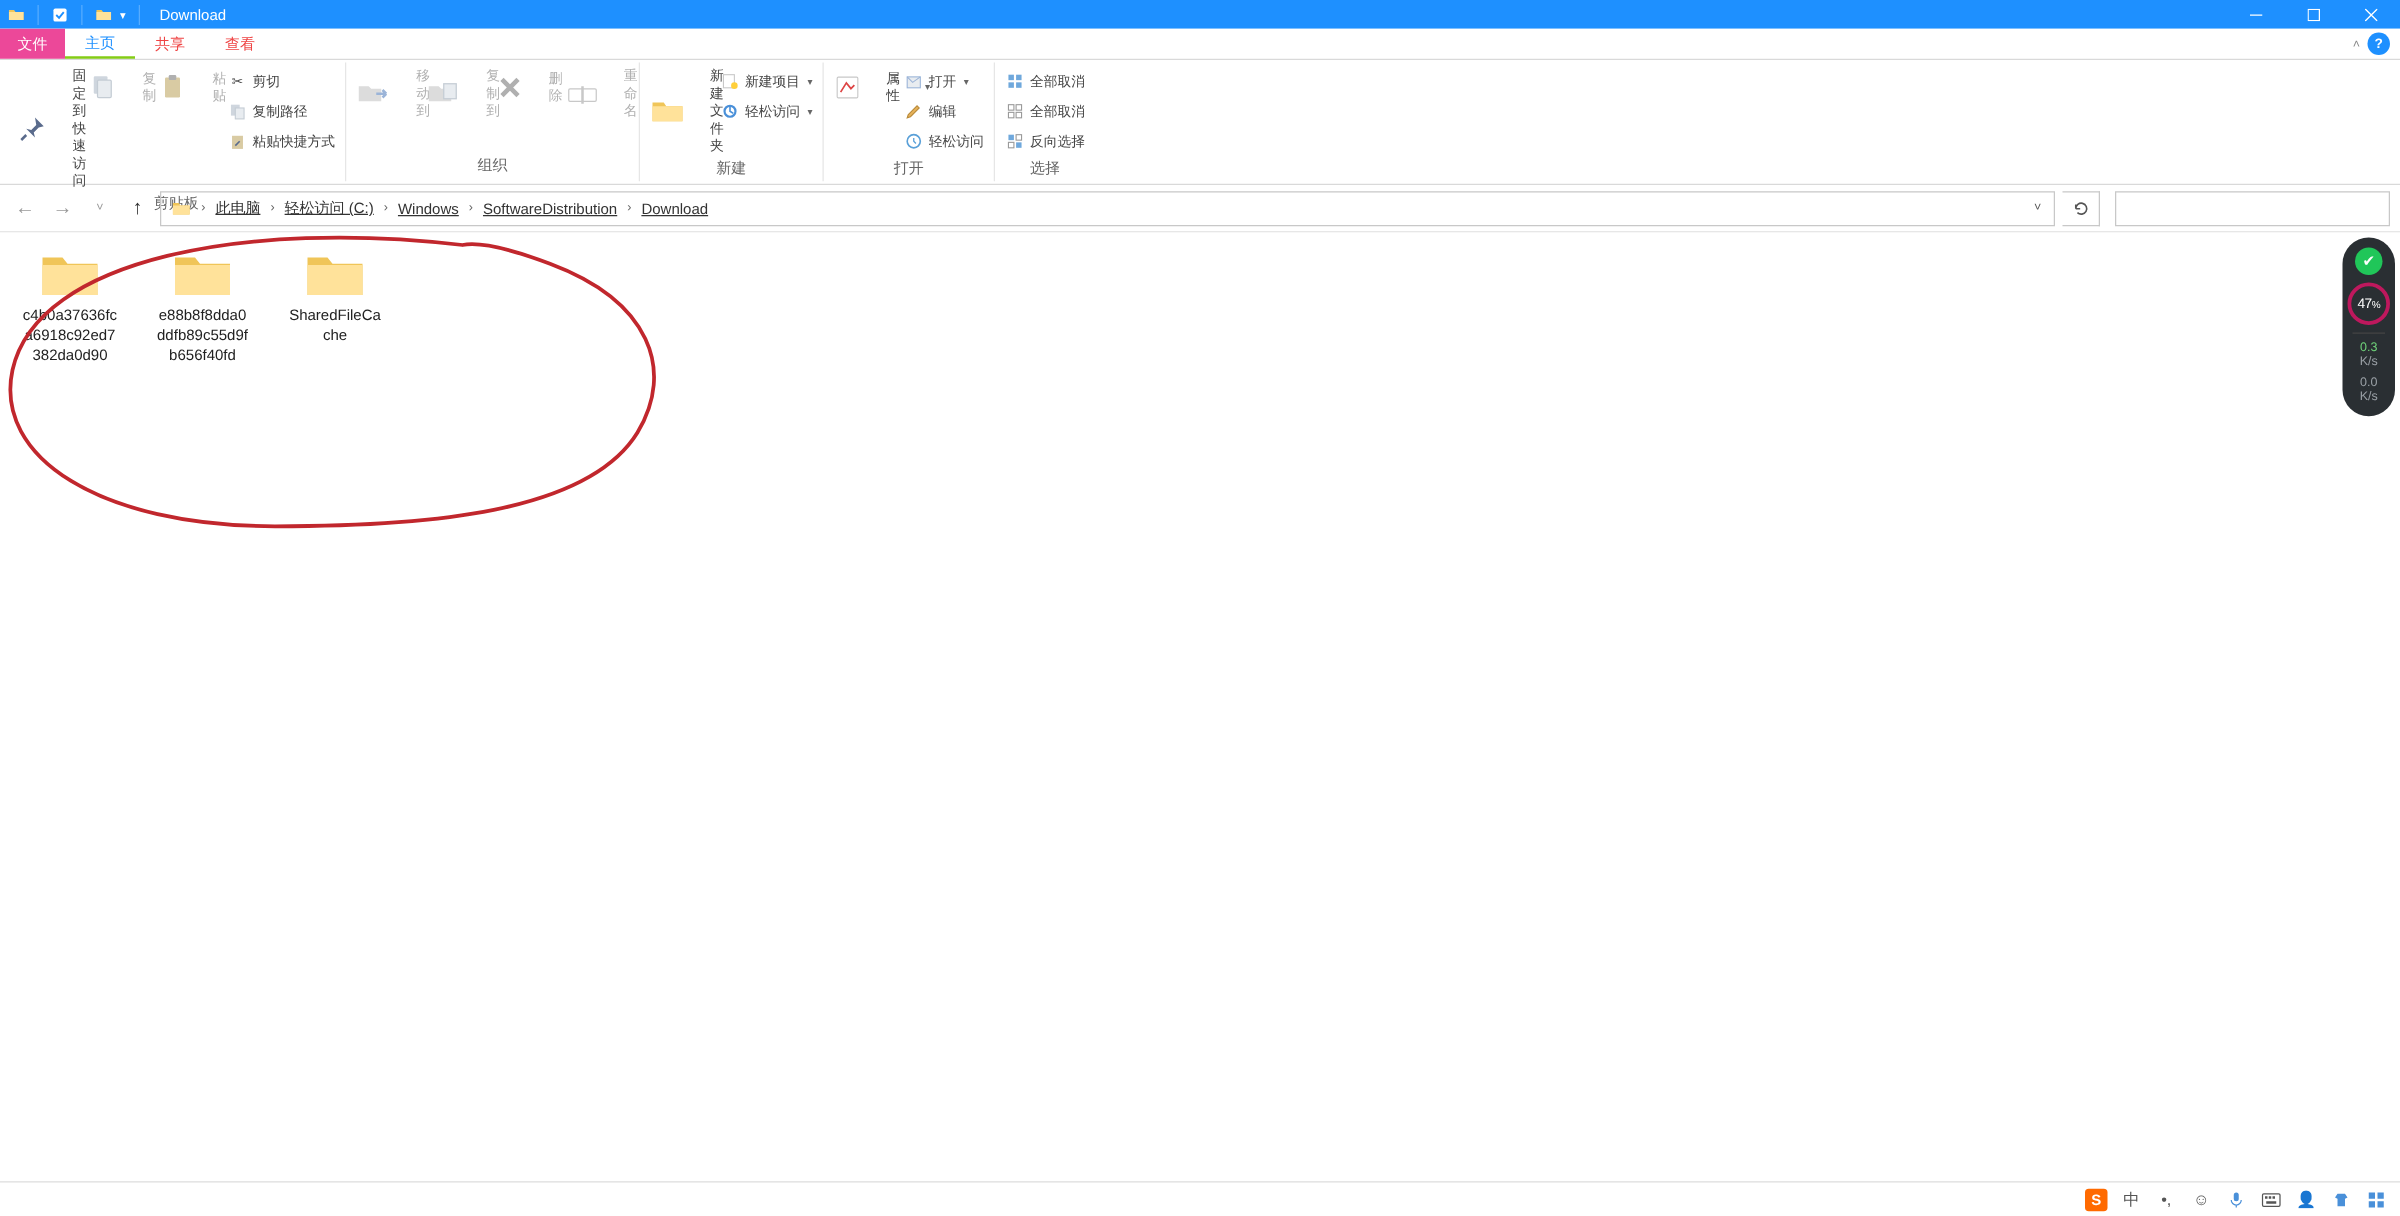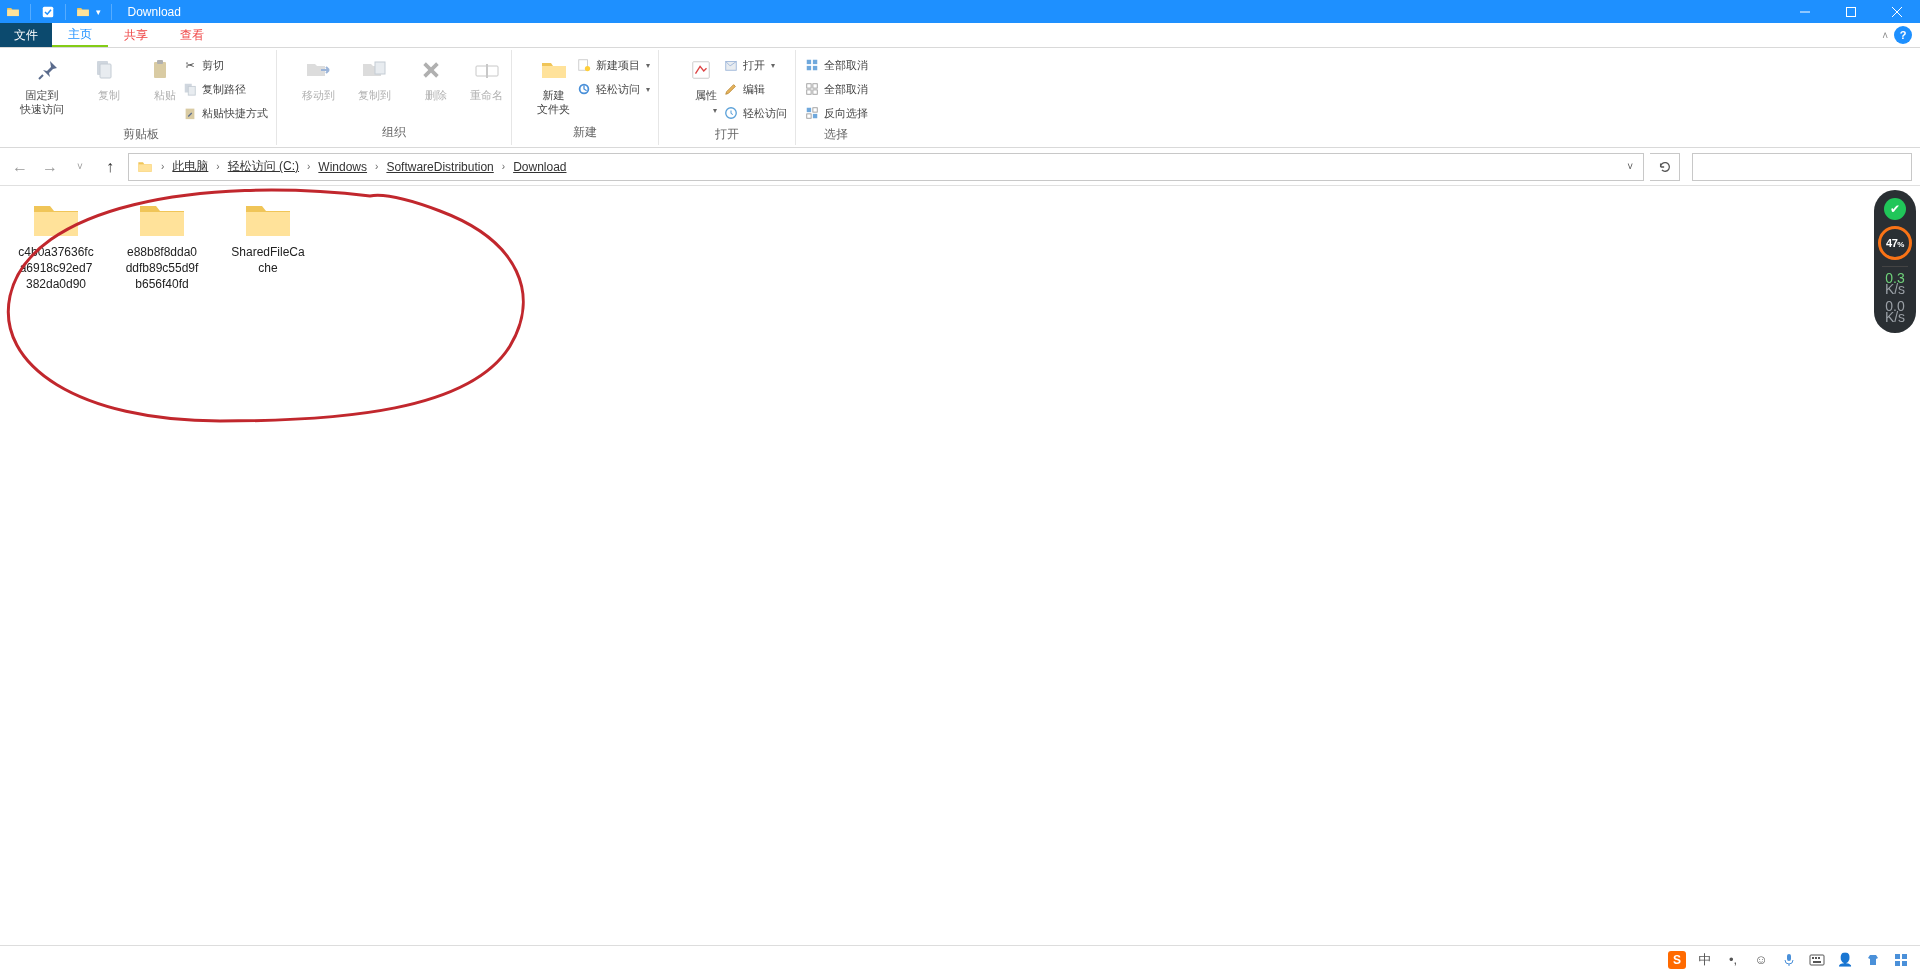"文件" .tabrow .file-tab { background: #0c4a6e -> #ec4899 }
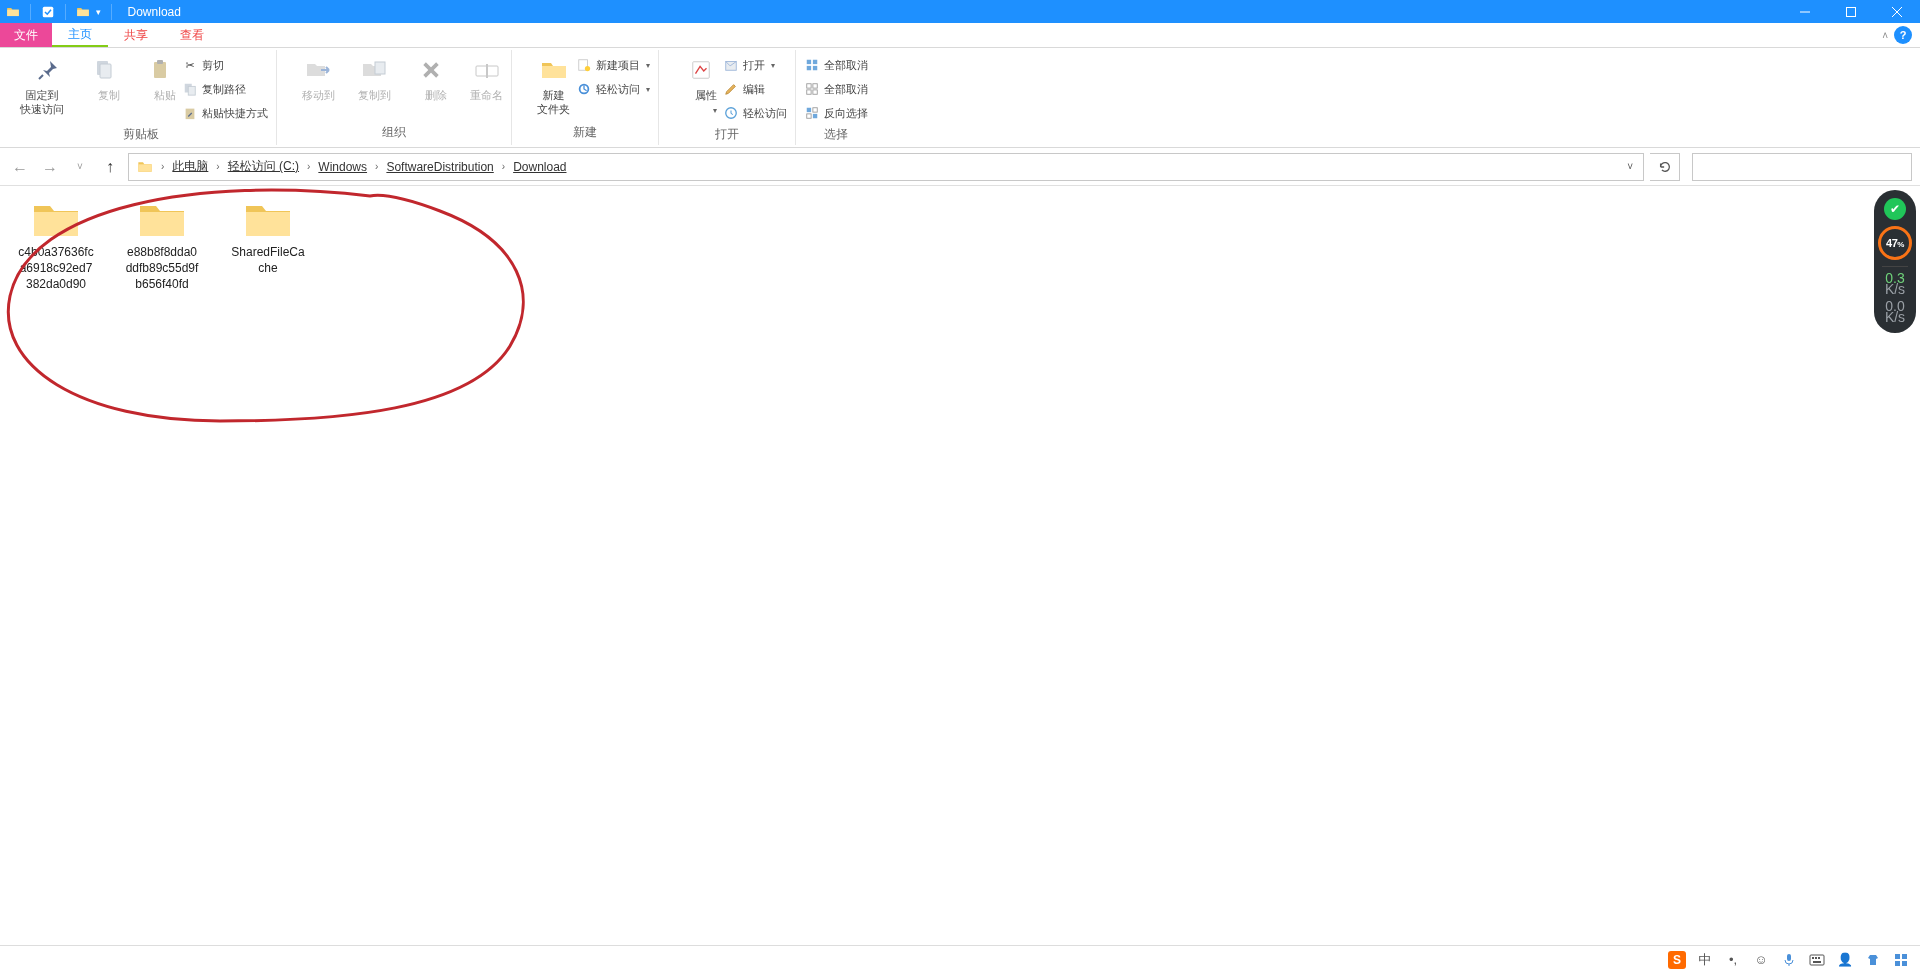"固定到" .big-btn { align-items: flex-end -> center; flex-direction: column -> row; gap: 2px -> 20px }
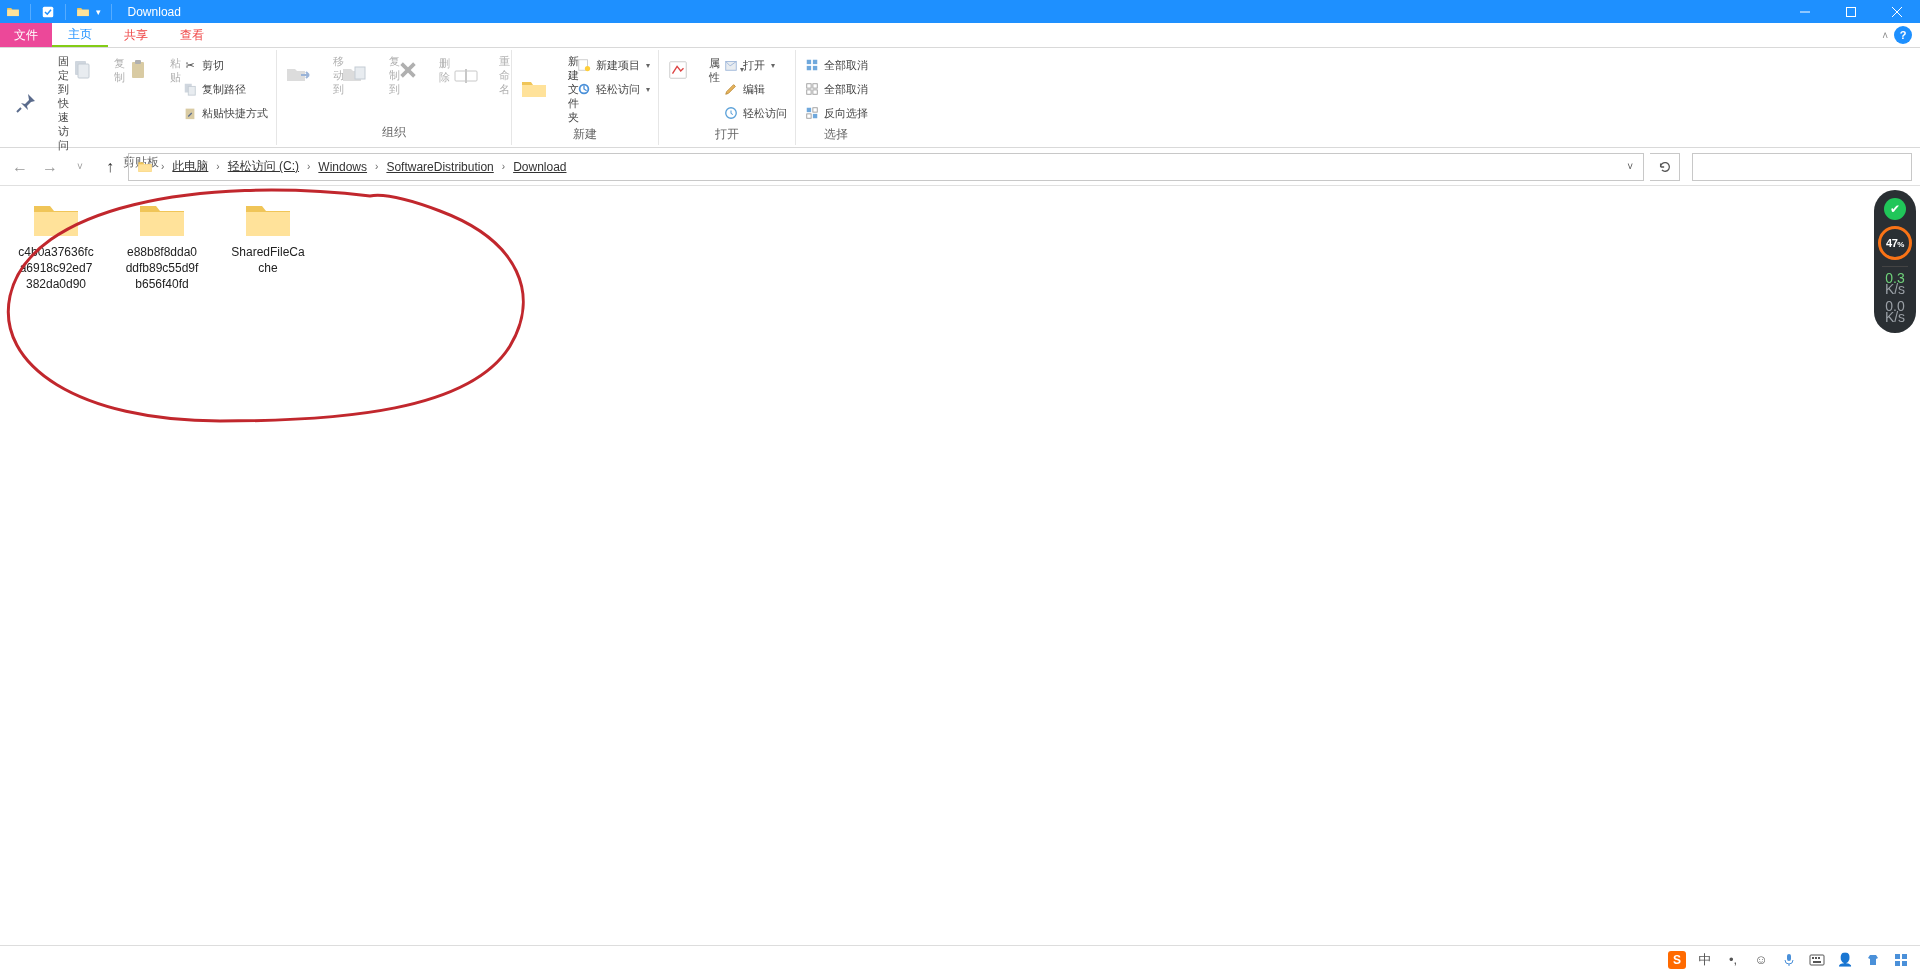"47%" .float-widget .ring { border: 3px solid #f97316 -> 3px solid #be185d; font-weight: bold -> normal }
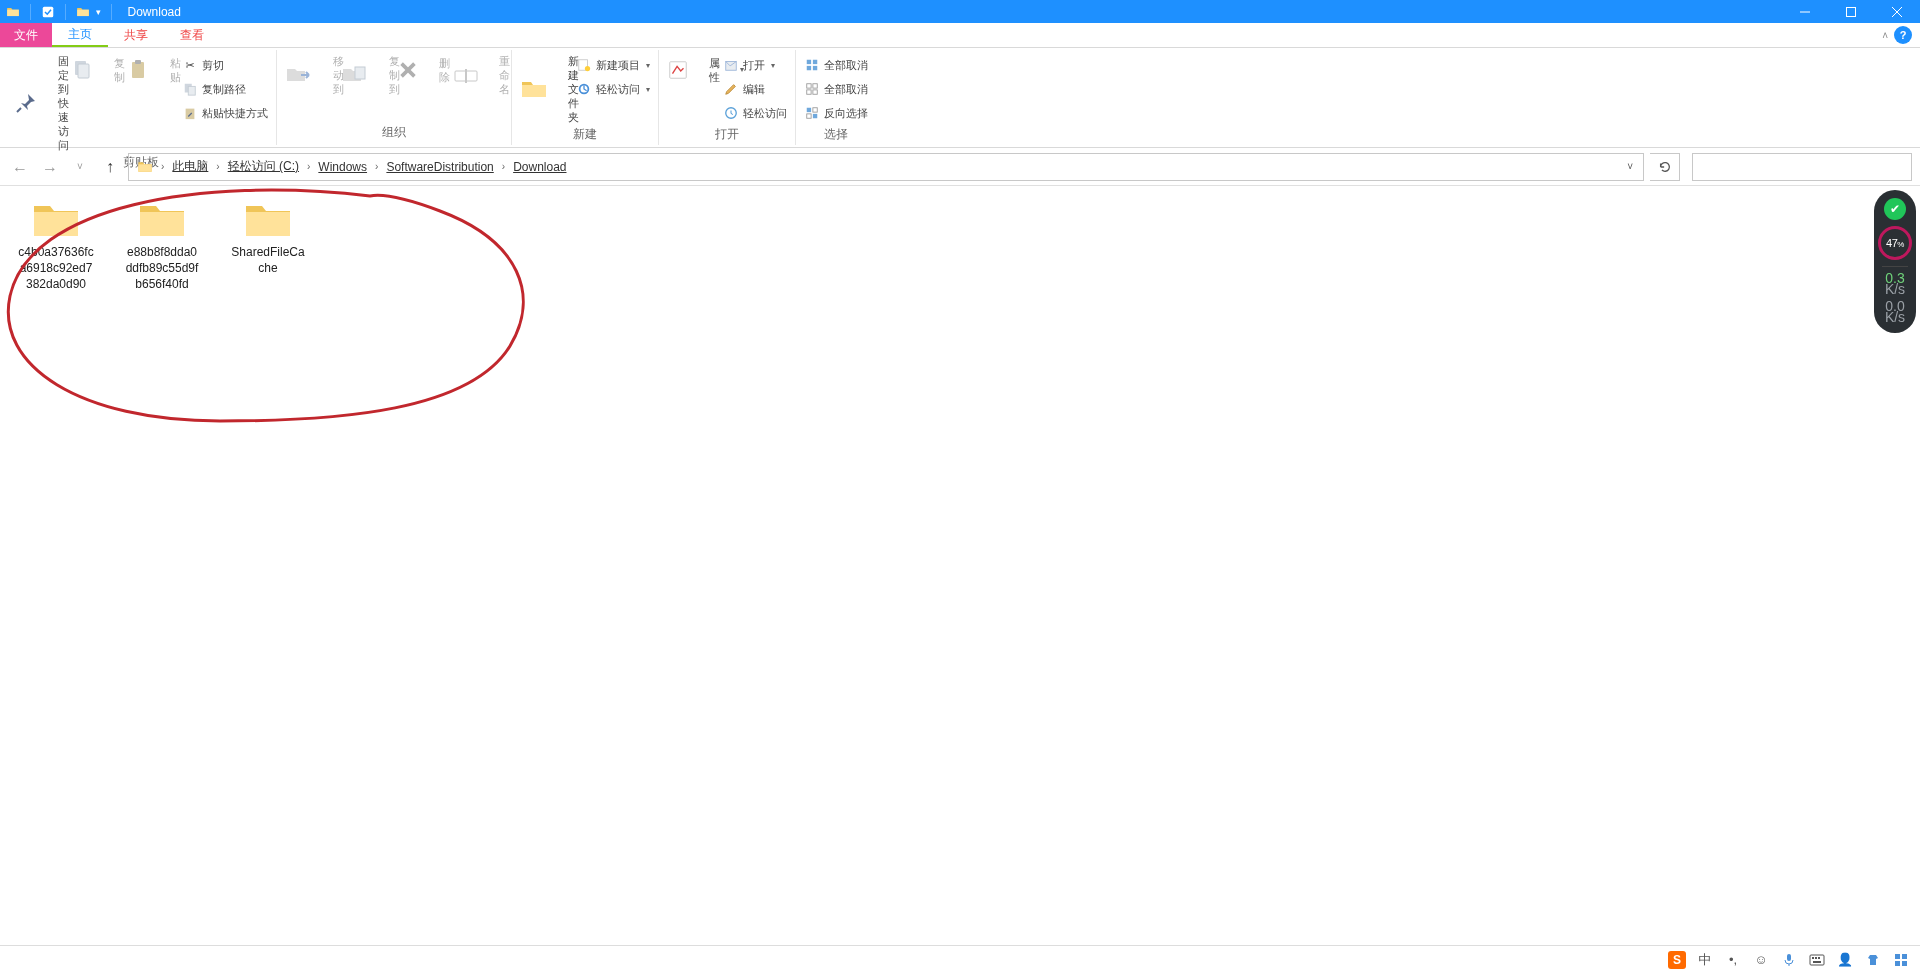"0.3" .float-widget .net { font-size: 14px -> 10px }
